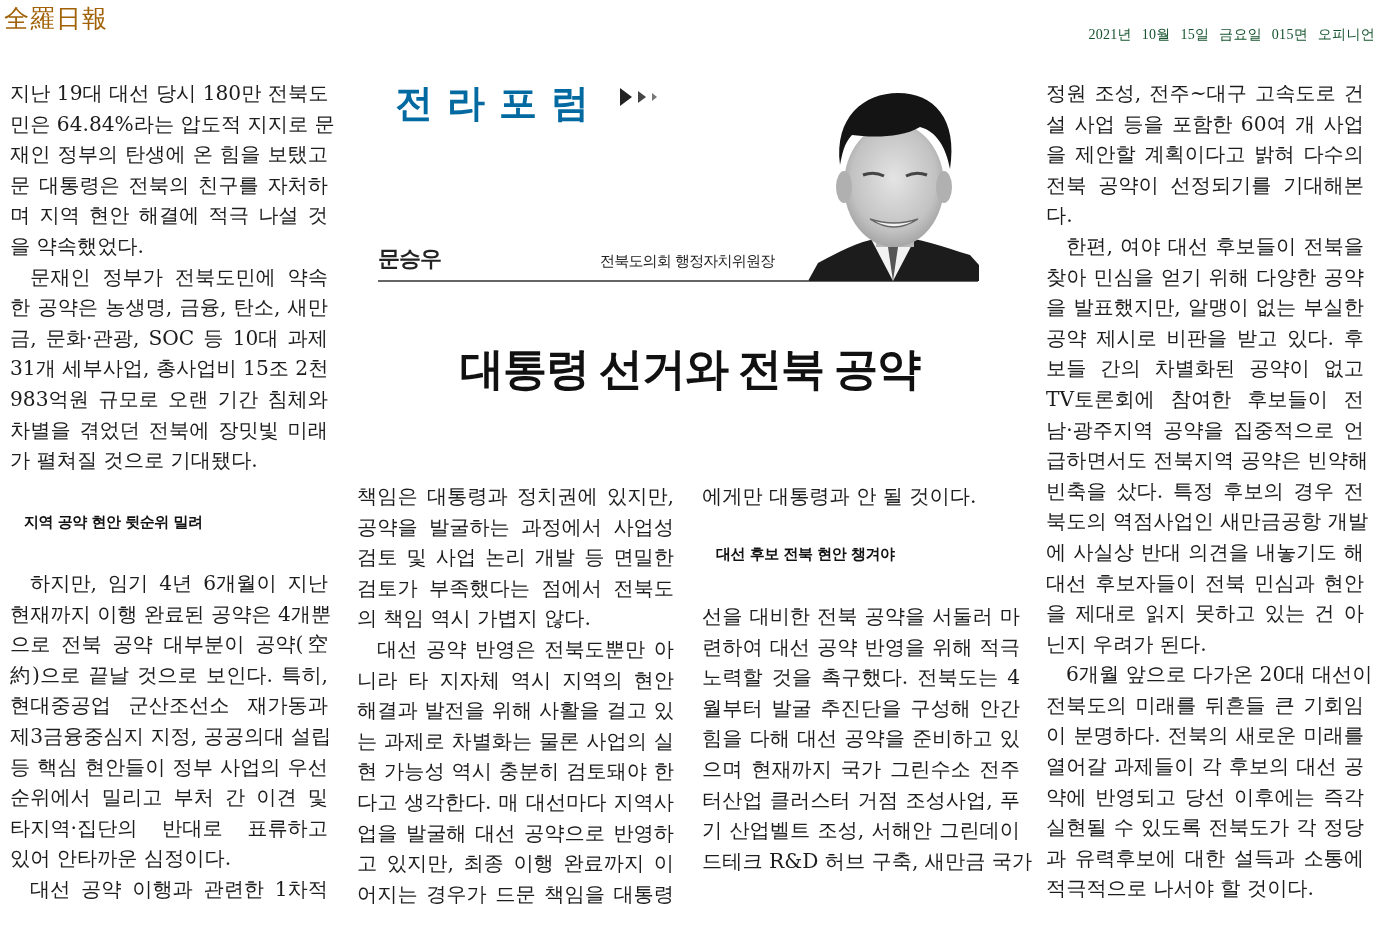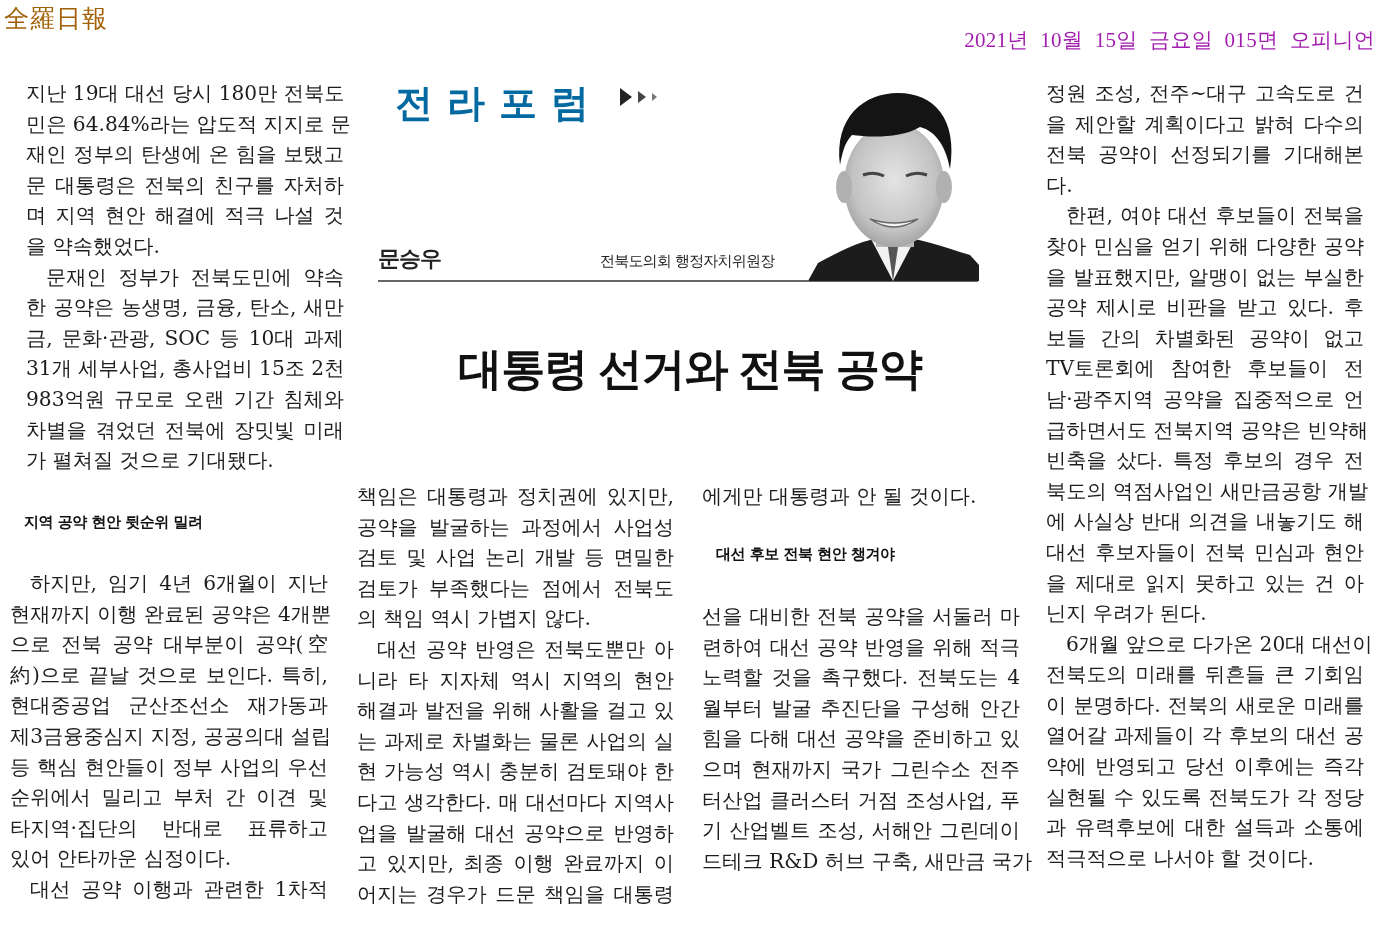"2021년 10월 15일 금요일 015면" .dateline { color: #a21caf -> #14532d; font-size: 21px -> 14px }
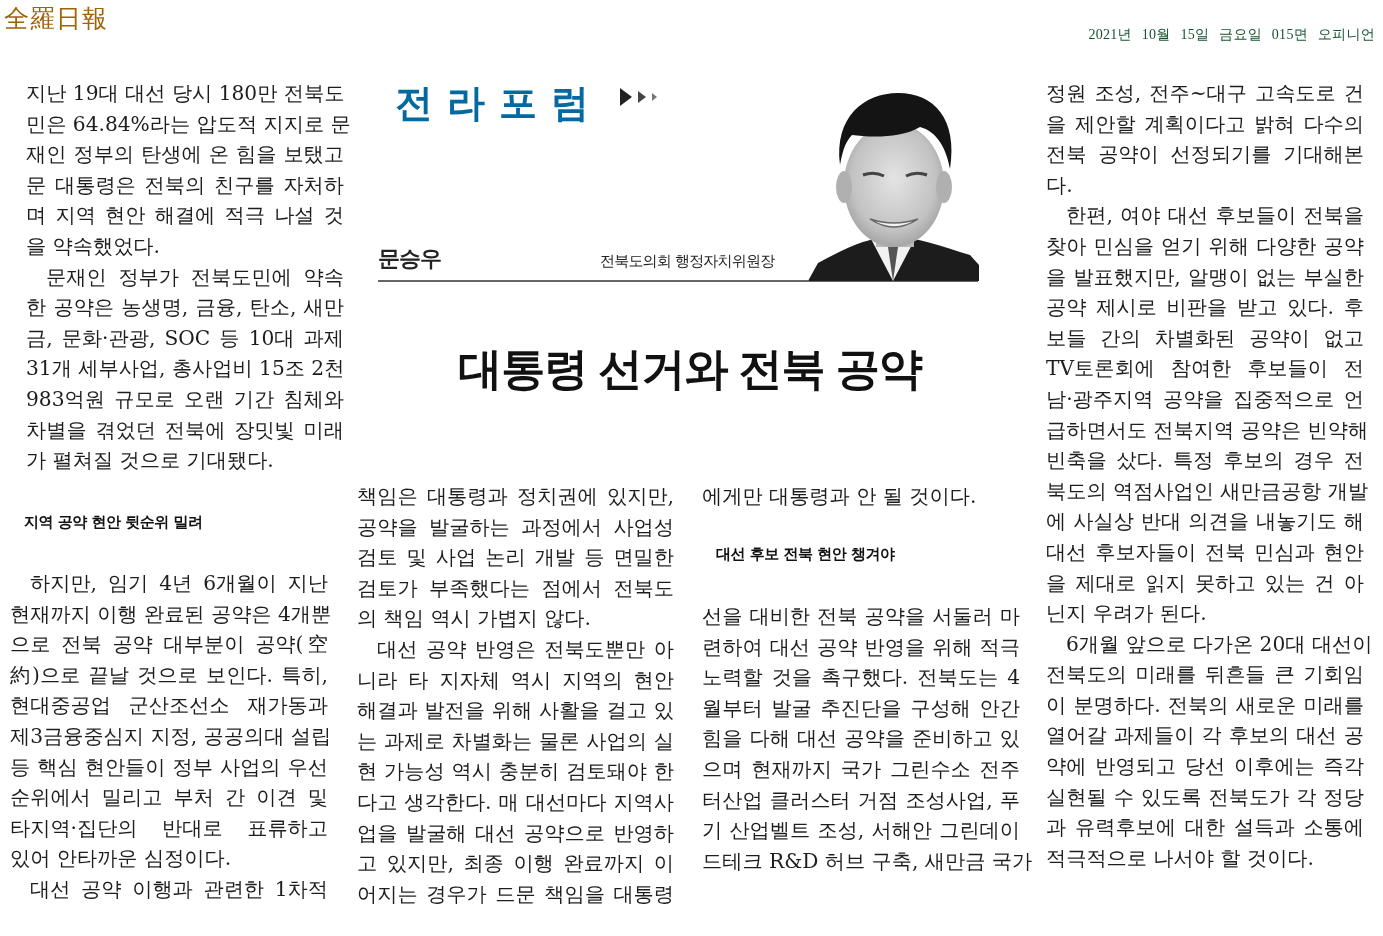"지난 19대 대선 당시 180만" .col1 { left: 26px -> 10px }
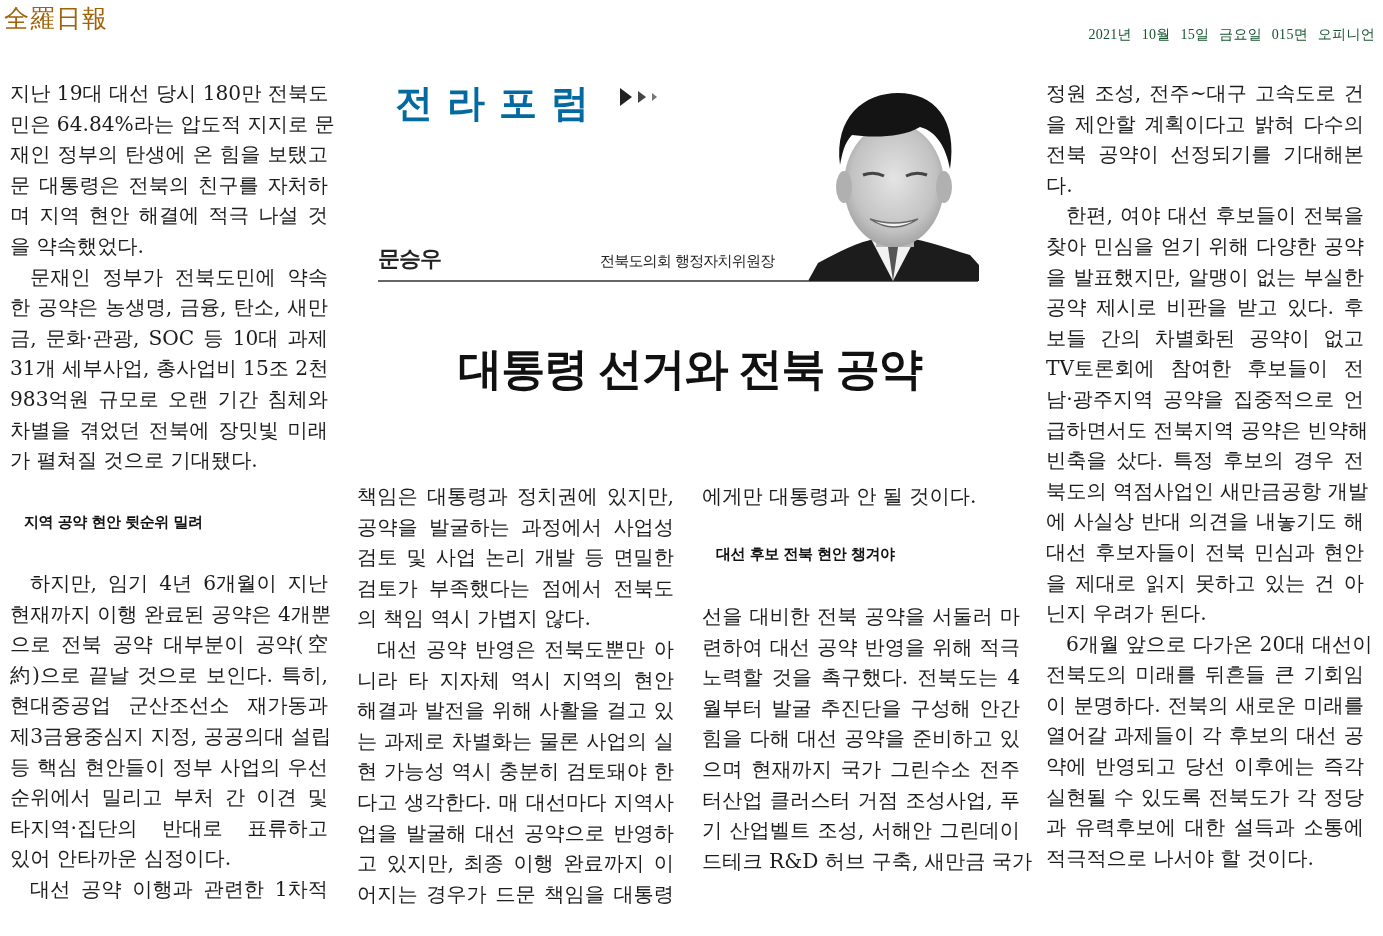"설 사업 등을 포함한 60여" span.line { html: none -> <span>설 사업 등을 포함한 60여 개 사업</span> }
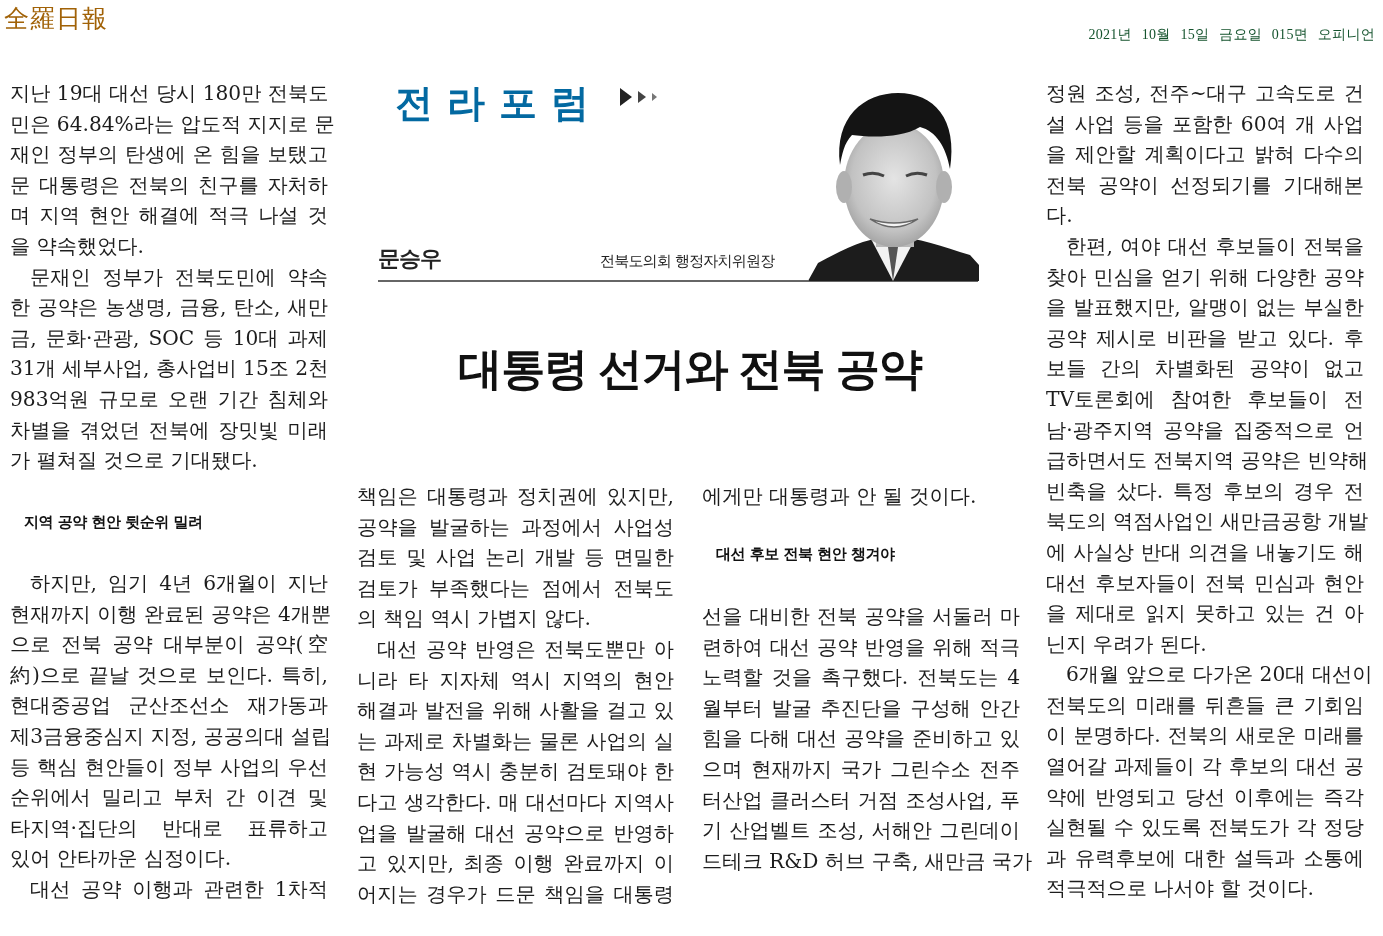"대통령 선거와 전북 공약" .headline { font-family: Liberation Sans, sans-serif -> Liberation Serif, serif }
